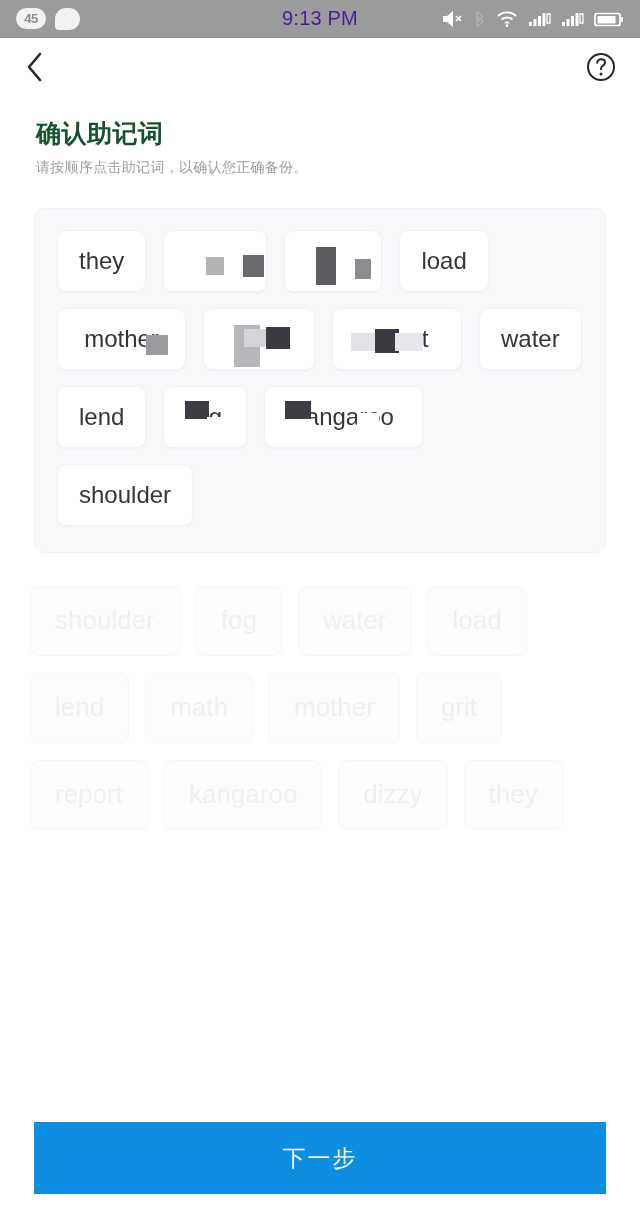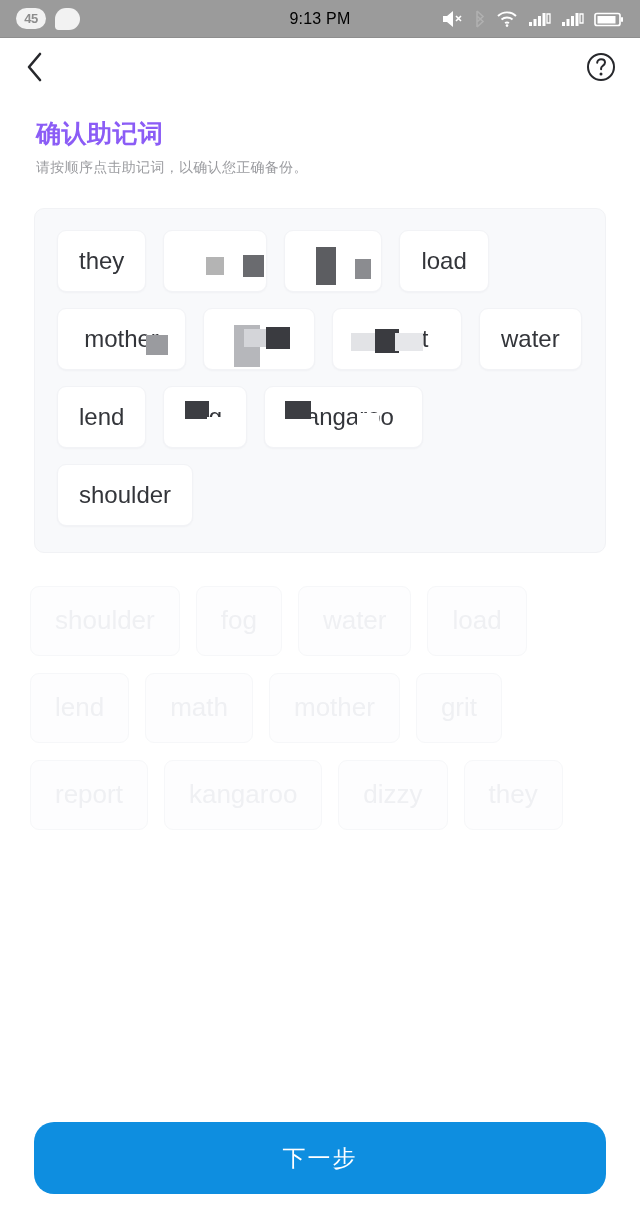"9:13 PM" .sb-clock { color: #000000 -> #4c1d95; font-size: 16px -> 20px }
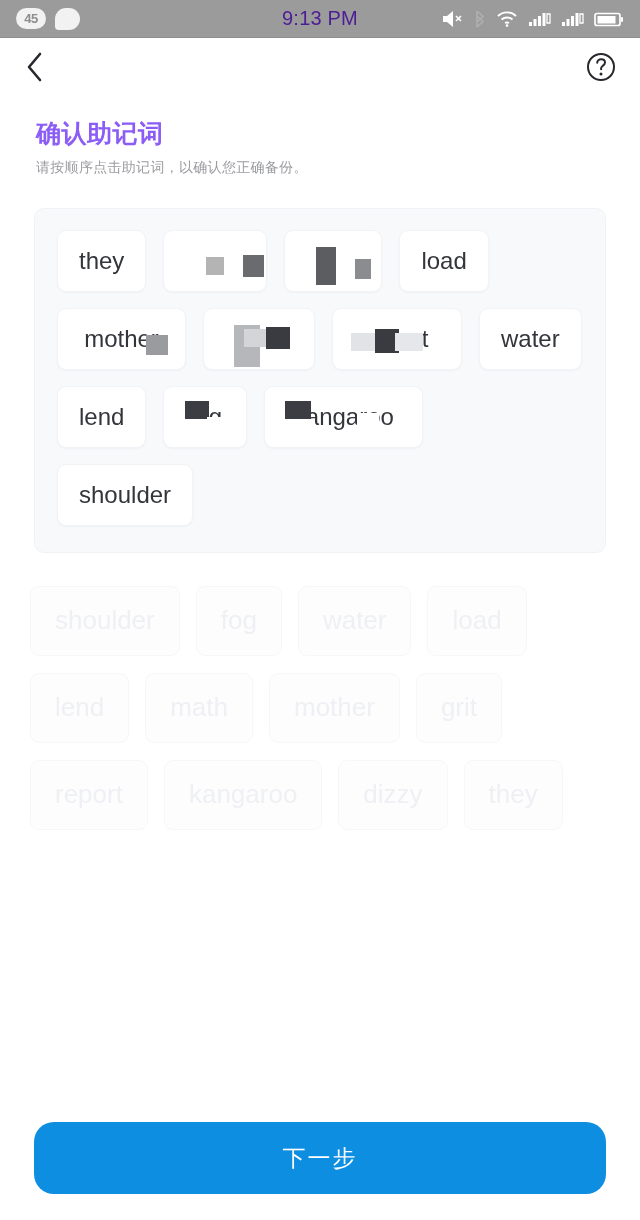"确认助记词" .page-title { color: #8b5cf6 -> #14532d }
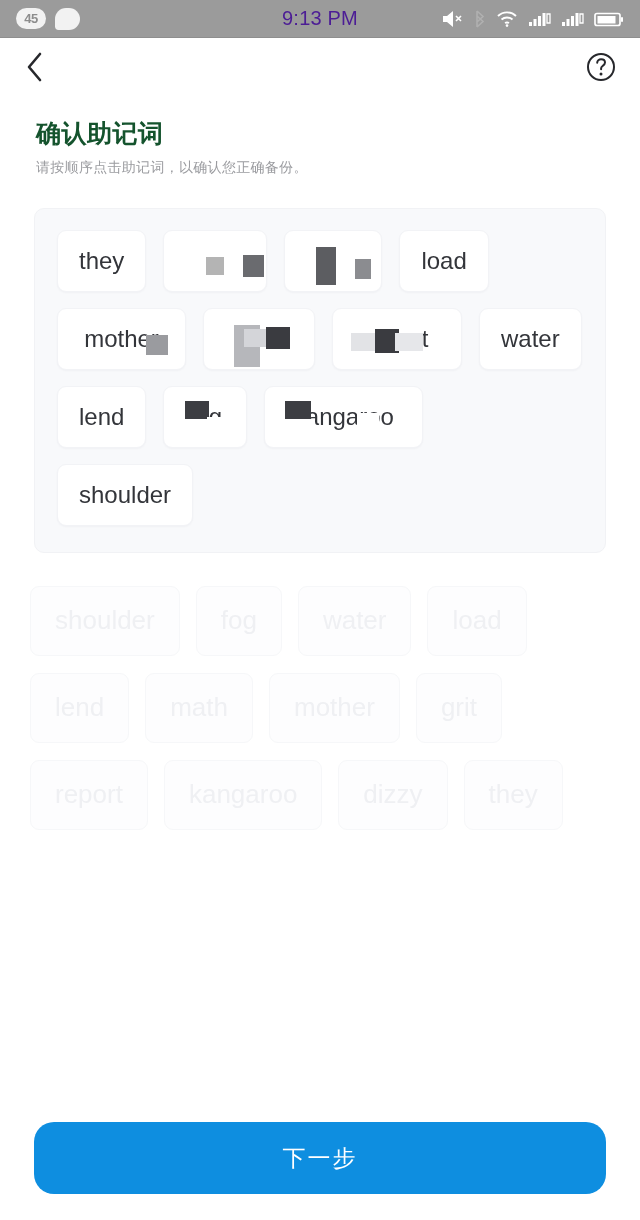"下一步" .cta { border-radius: 20px -> 0 }
